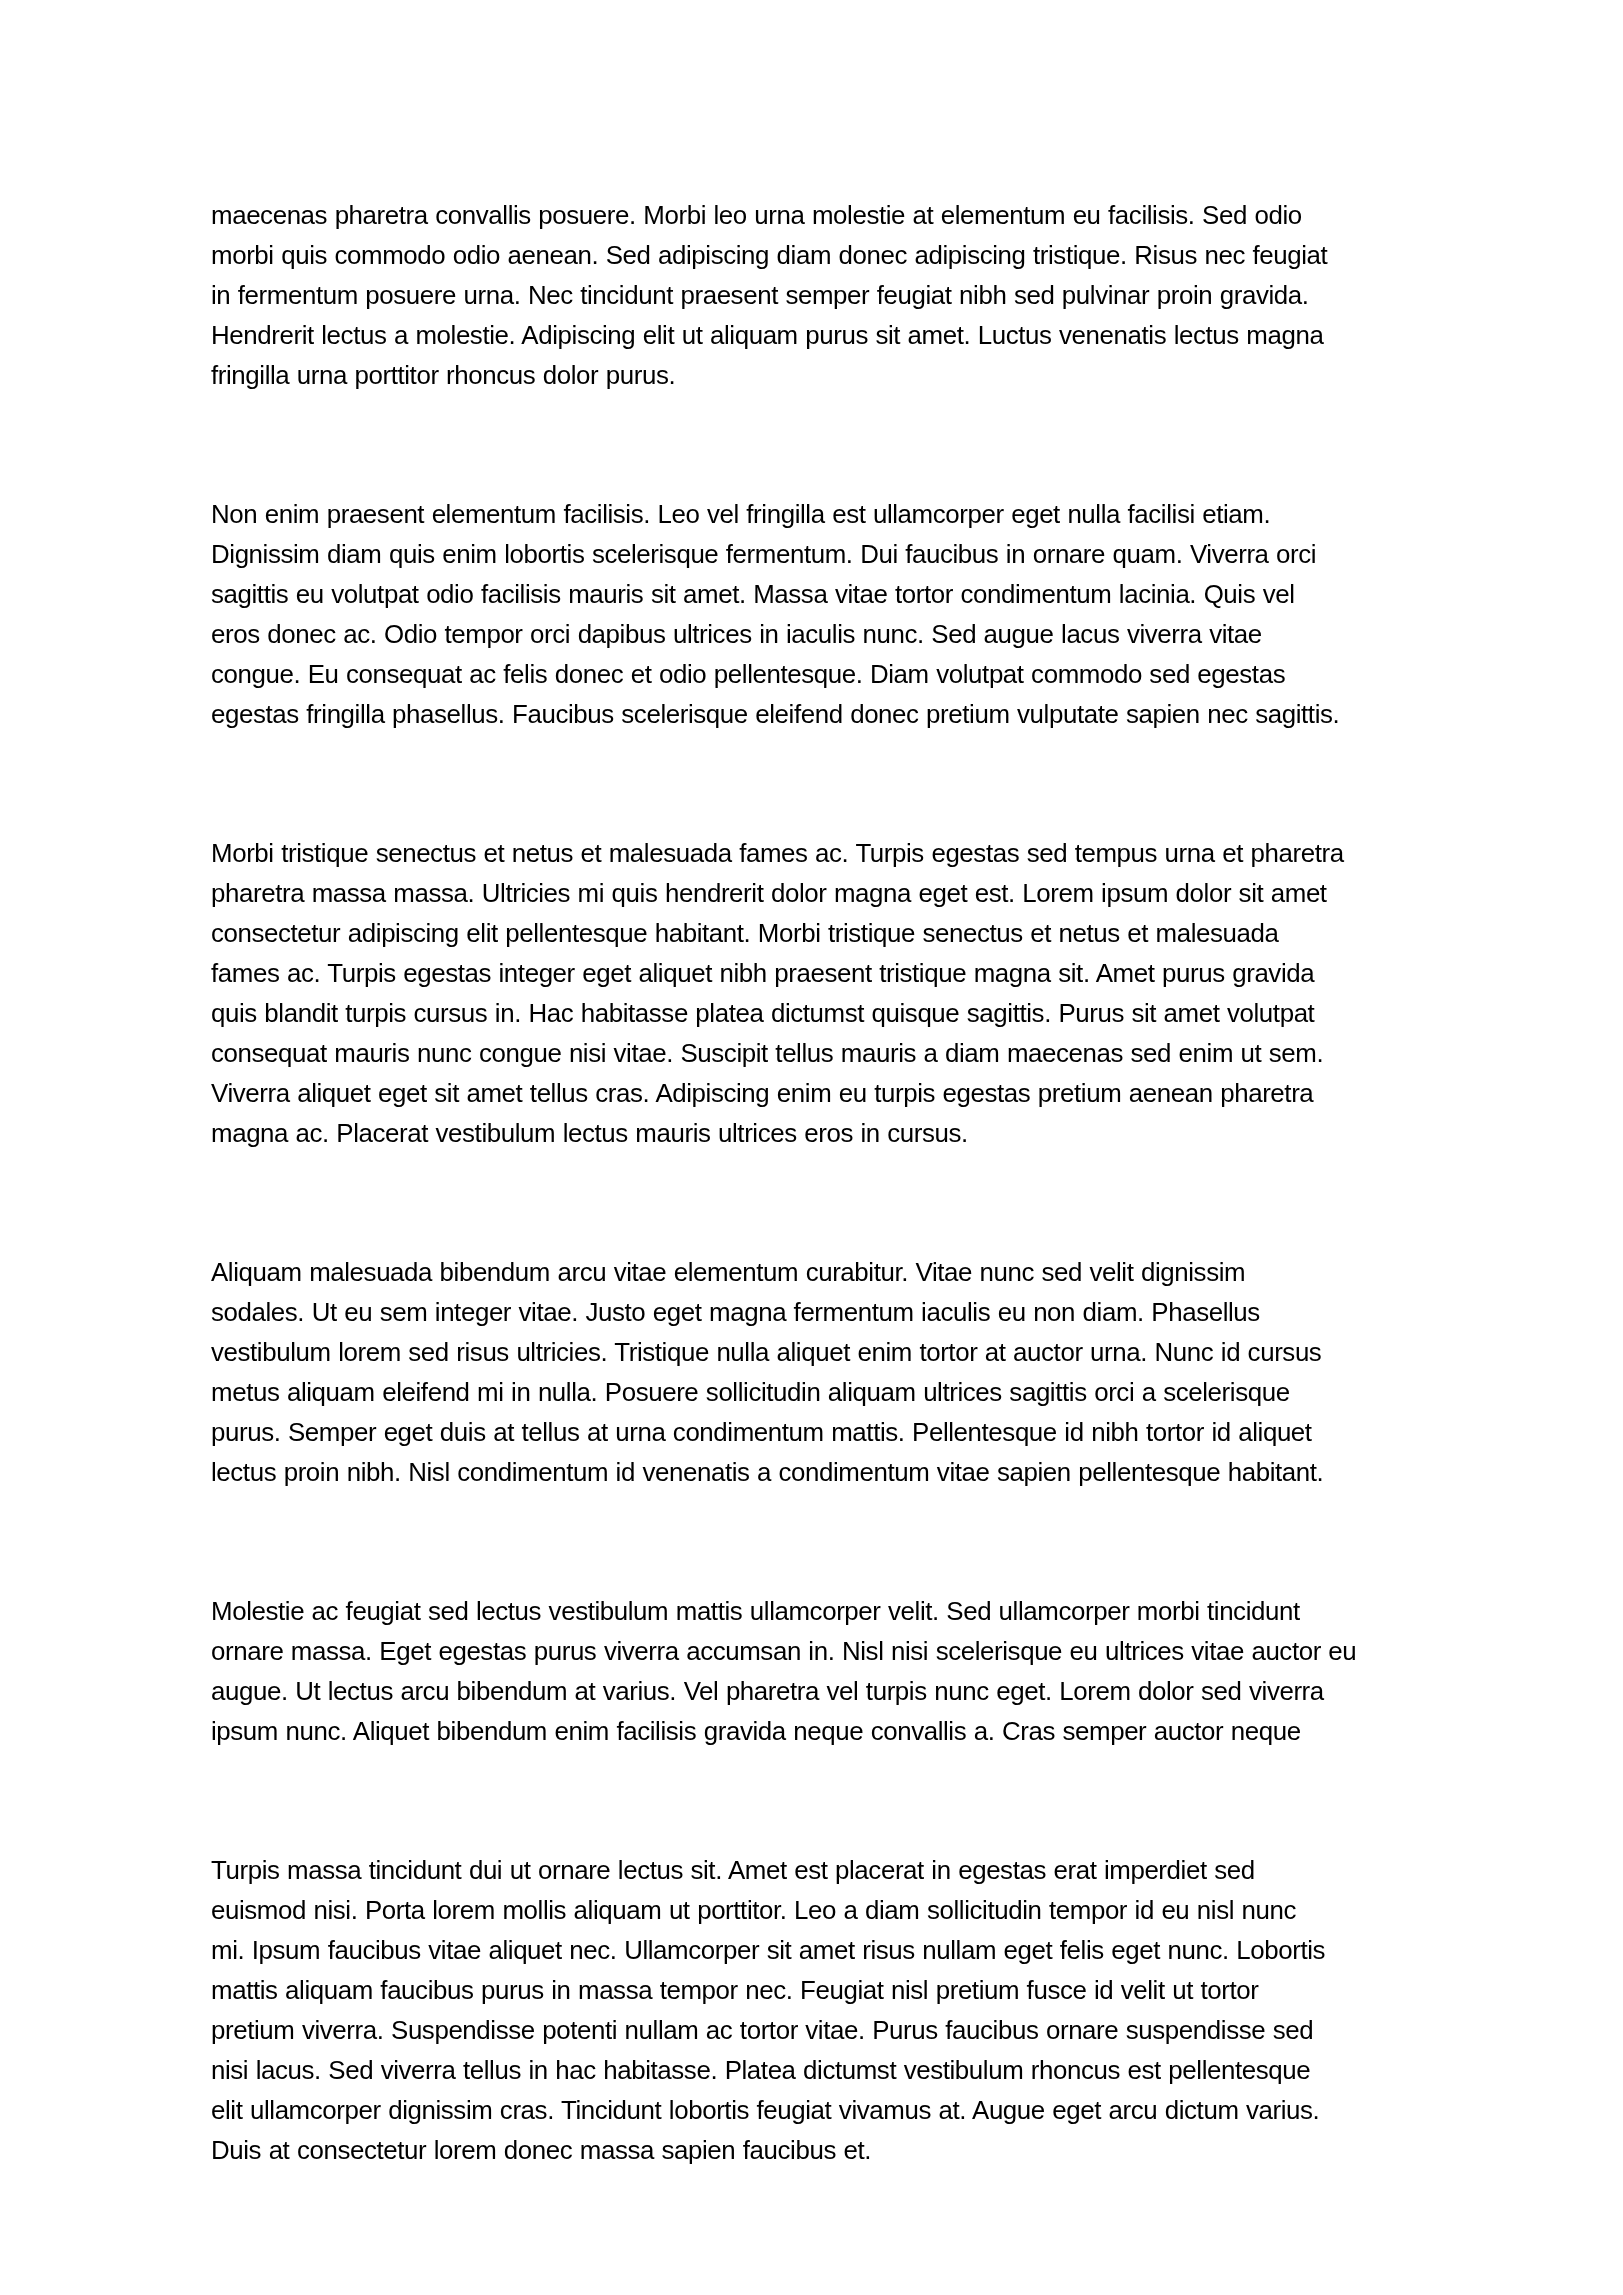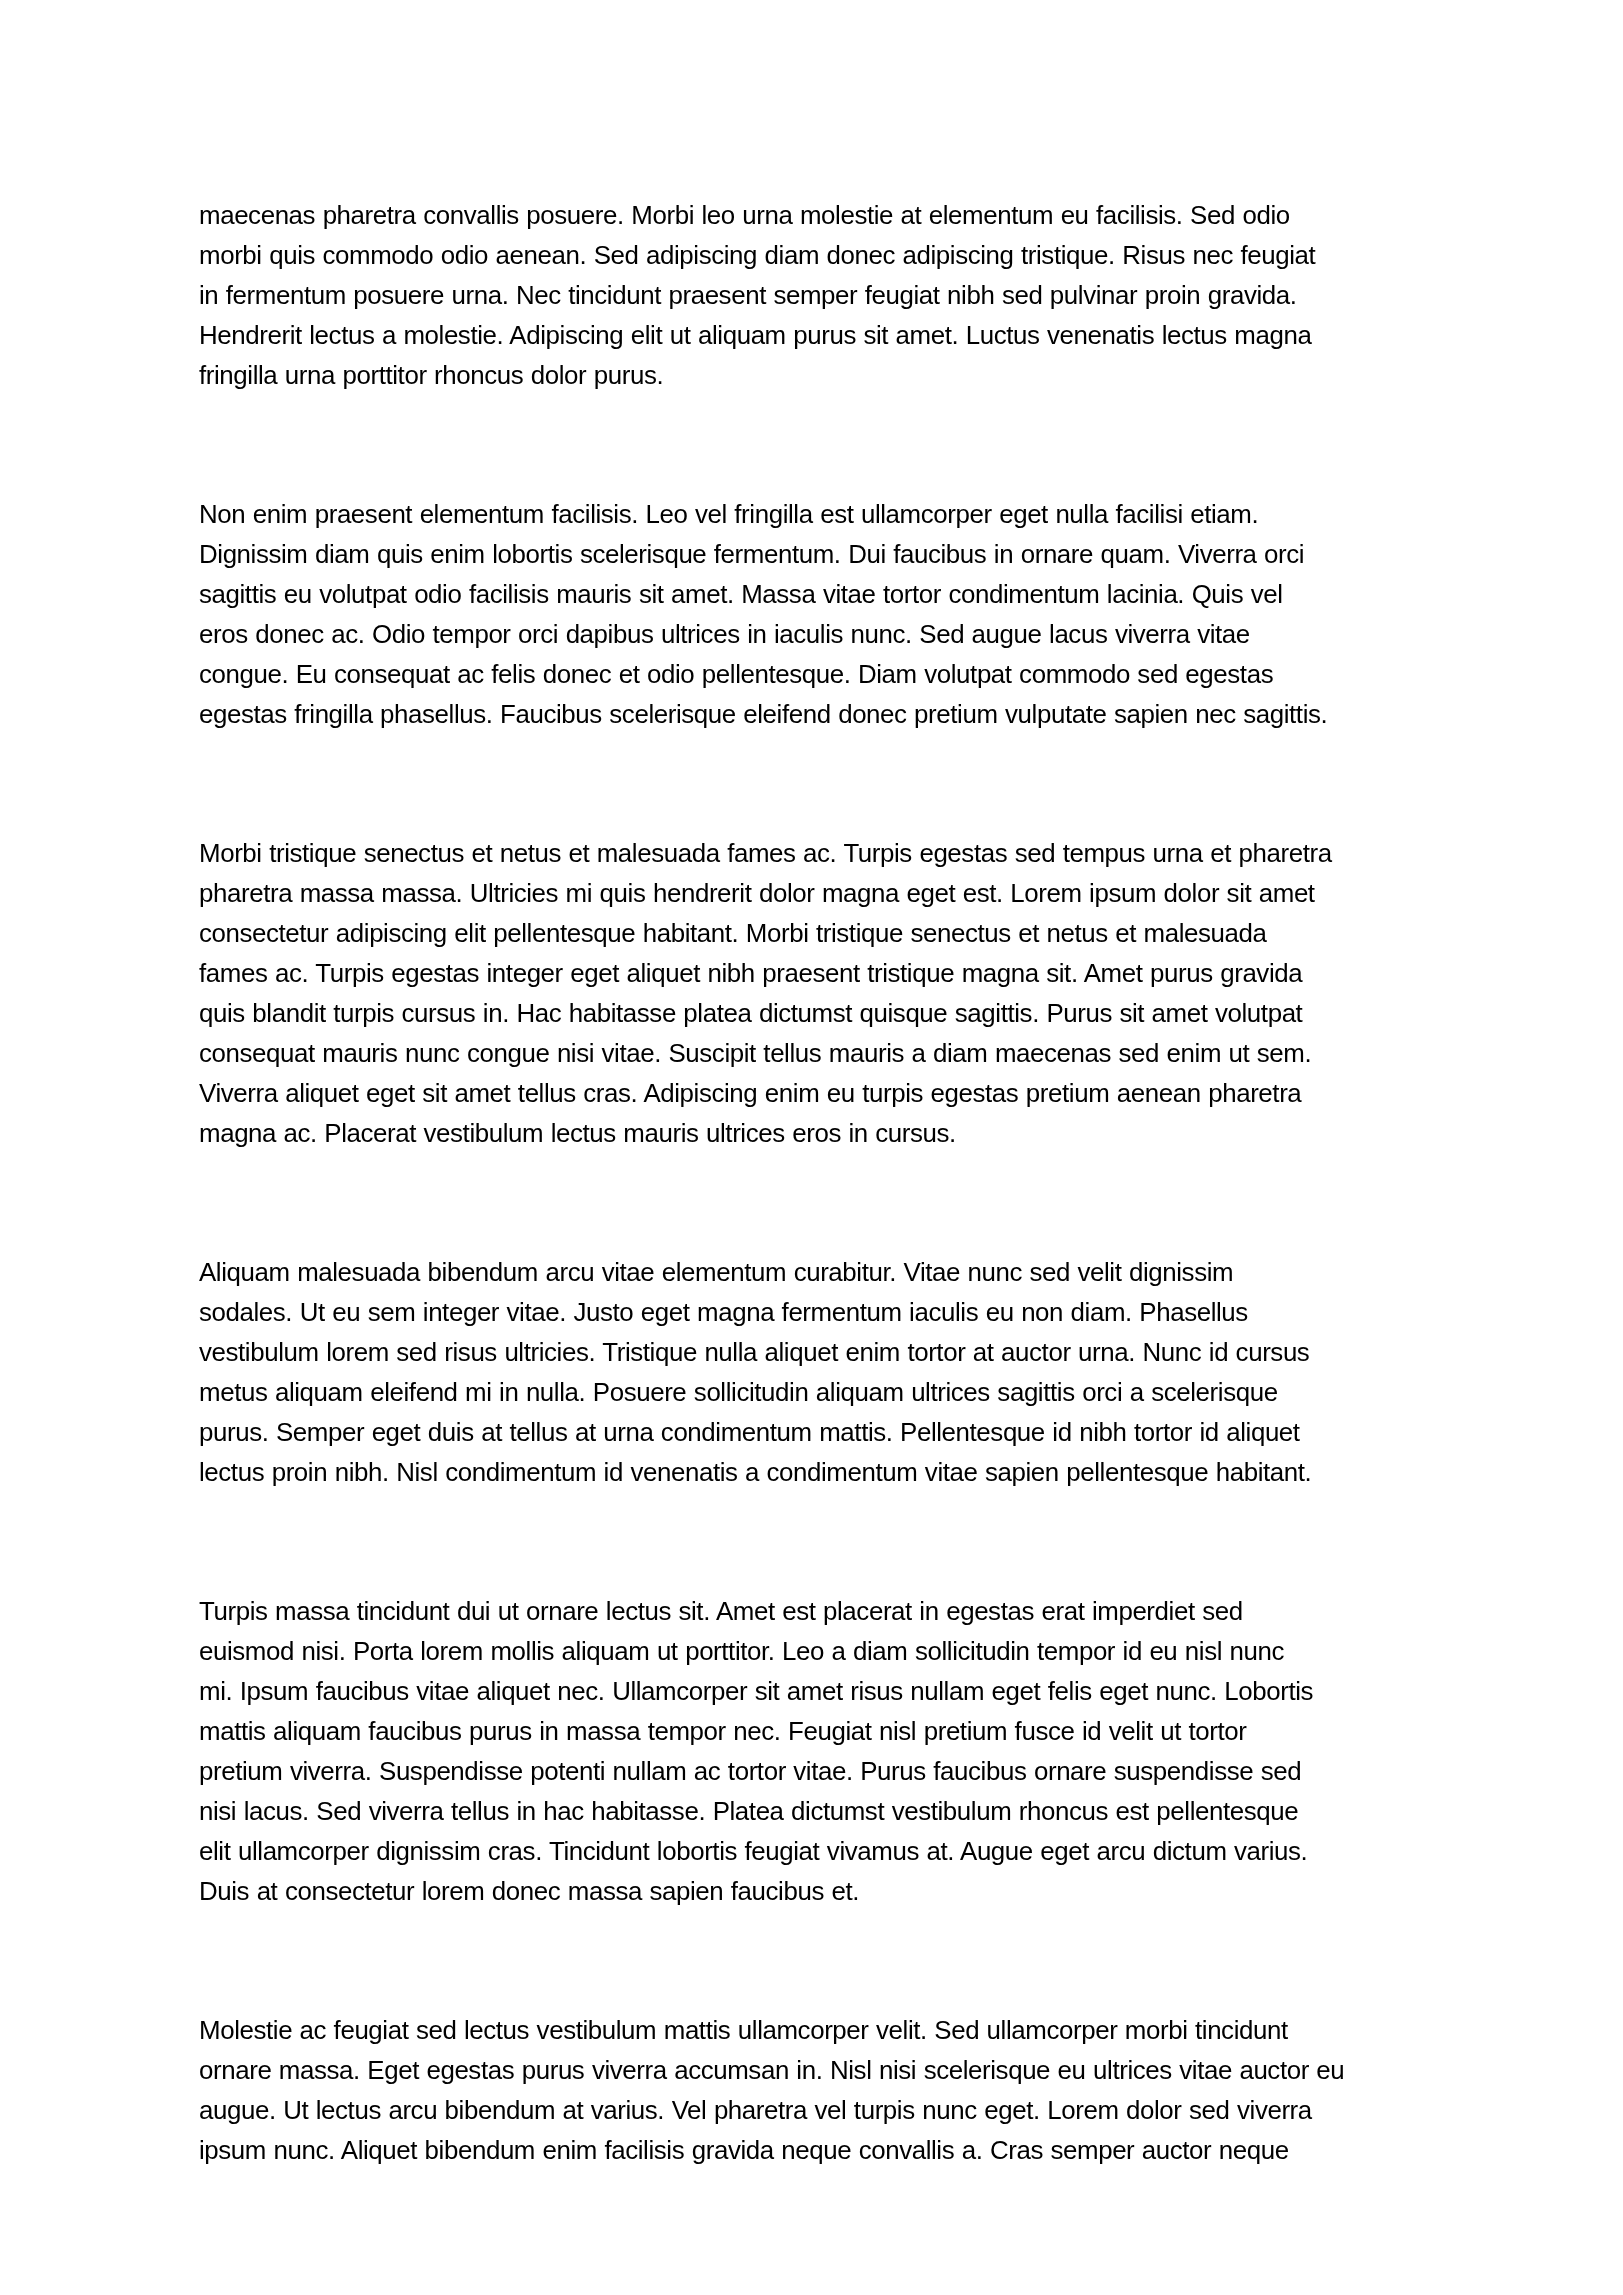"maecenas pharetra convallis posuere." .para { margin: 0 0 99px 4px -> 0 0 99px 16px }
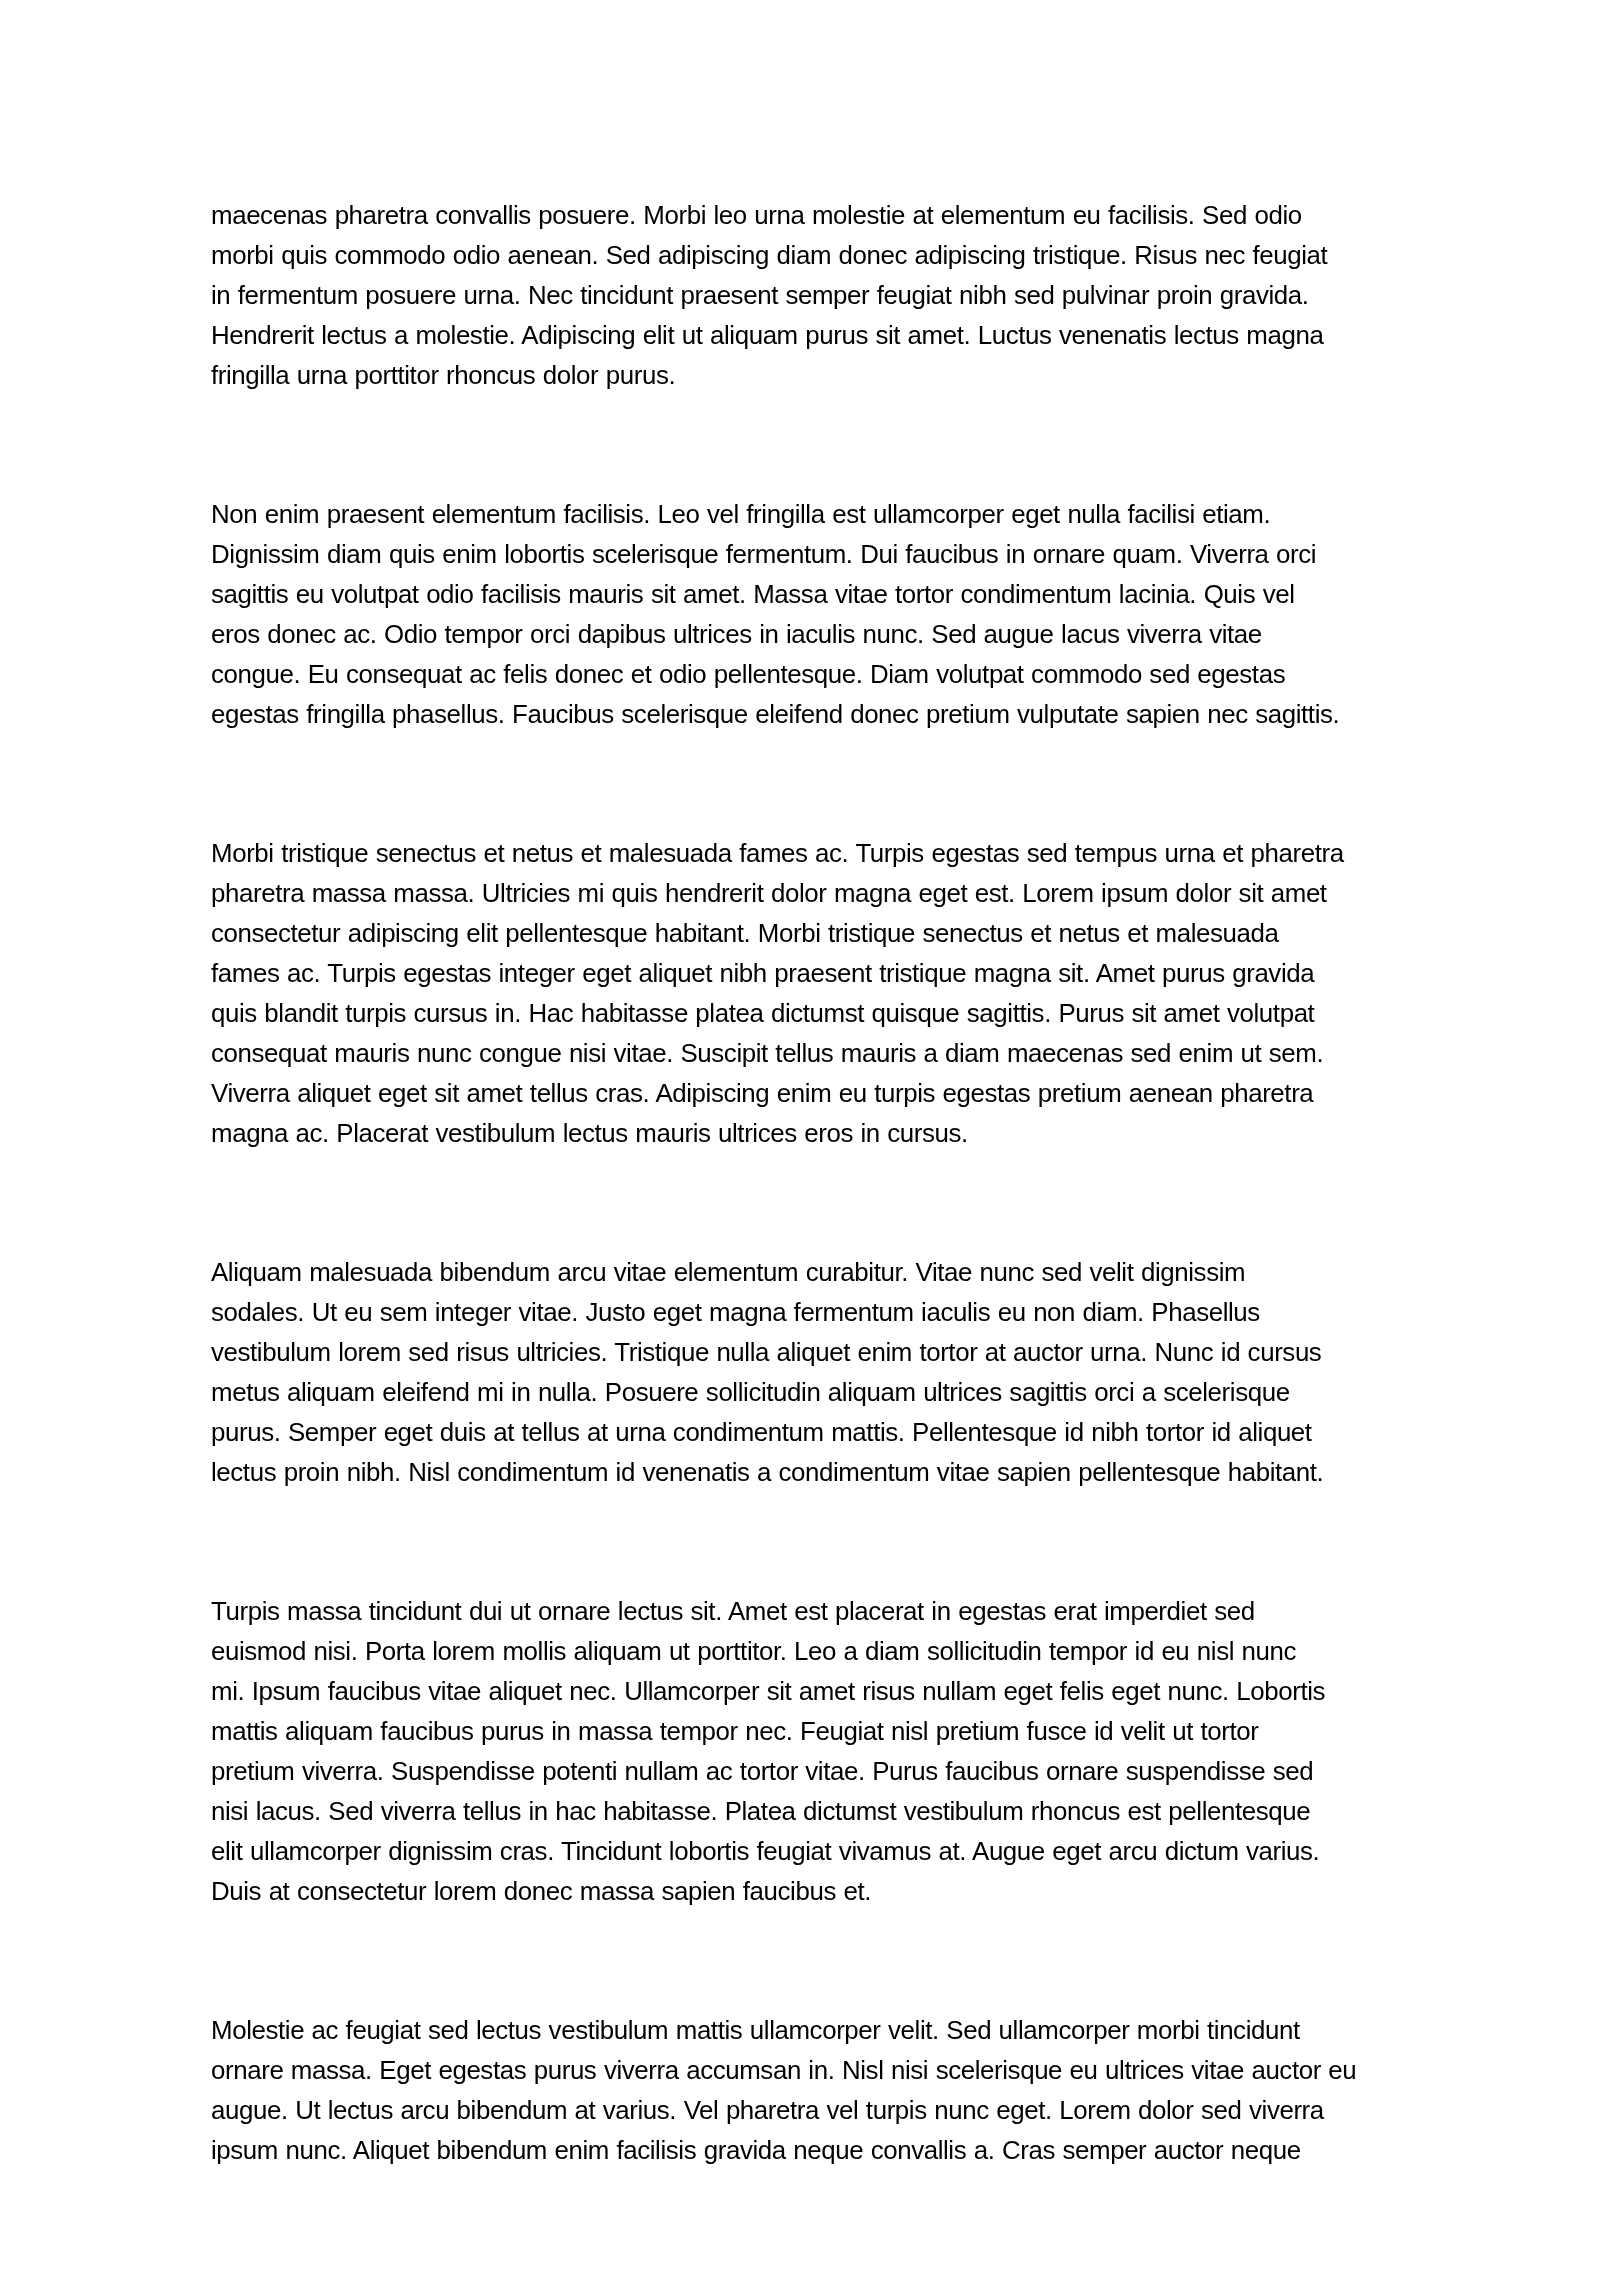"Turpis massa tincidunt dui ut" p.para { order: before "Molestie ac feugiat sed lectus" -> after "Molestie ac feugiat sed lectus" }
